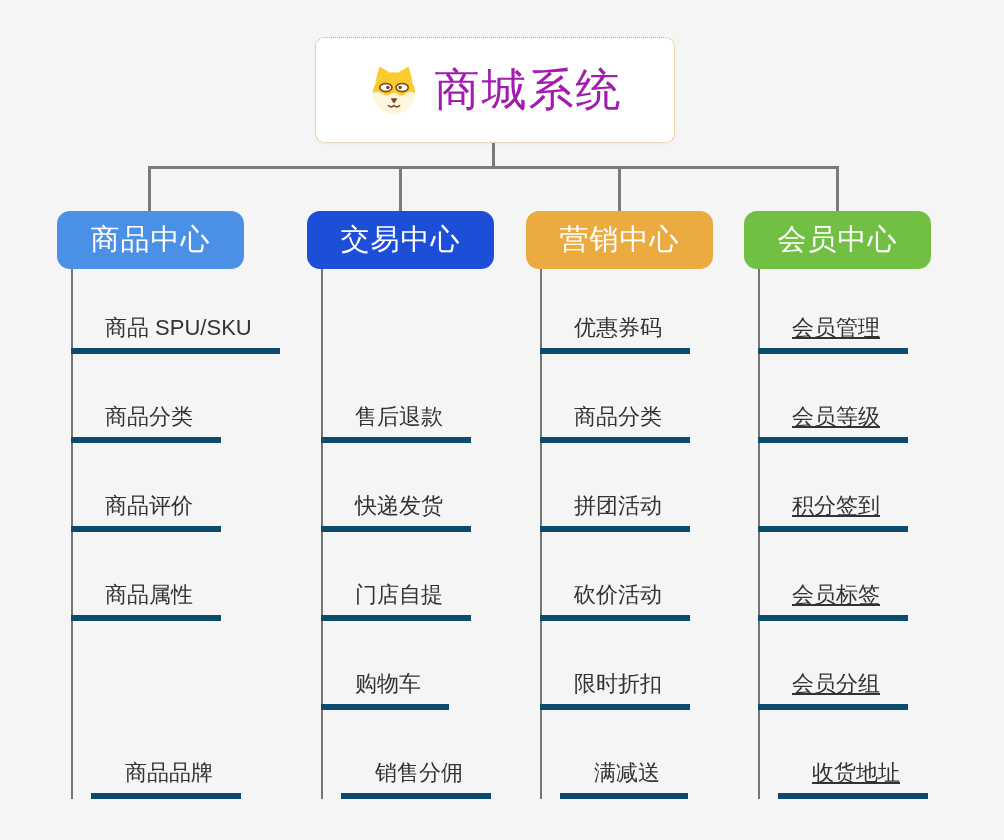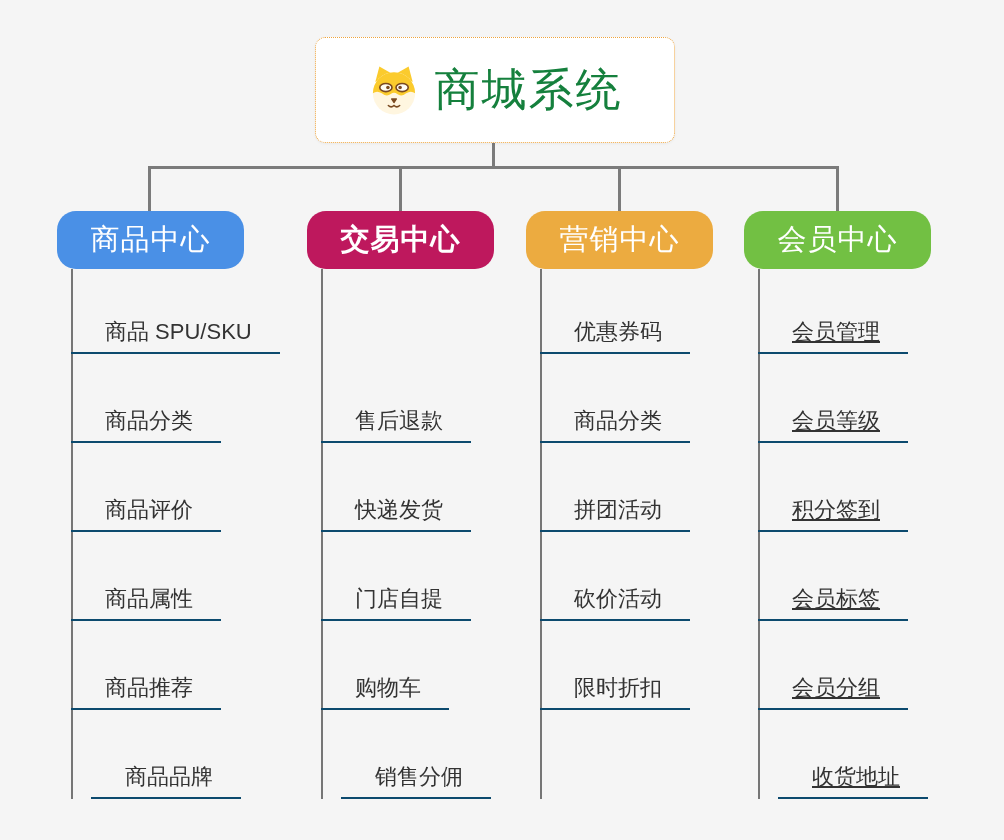"商城系统" span.root-title { color: #15803d -> #a21caf }
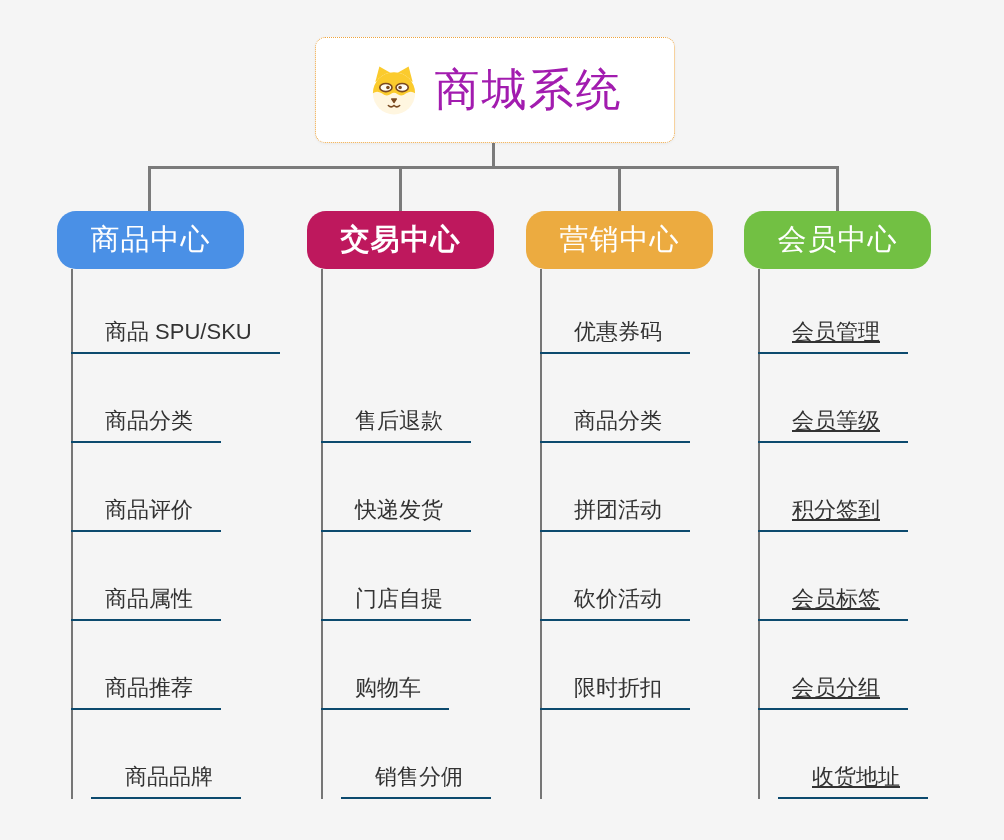"商品中心" .branch { border-radius: 19px -> 13px }
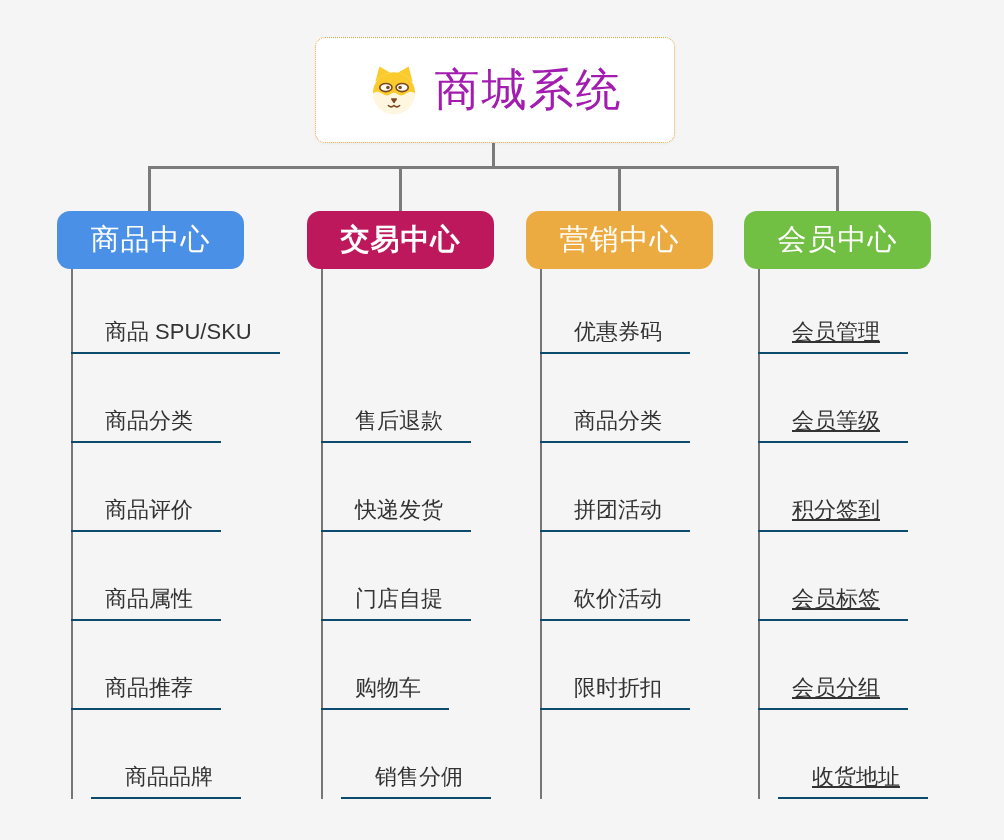"交易中心" div.branch { background-color: #be185d -> #1d4ed8; font-weight: bold -> none }
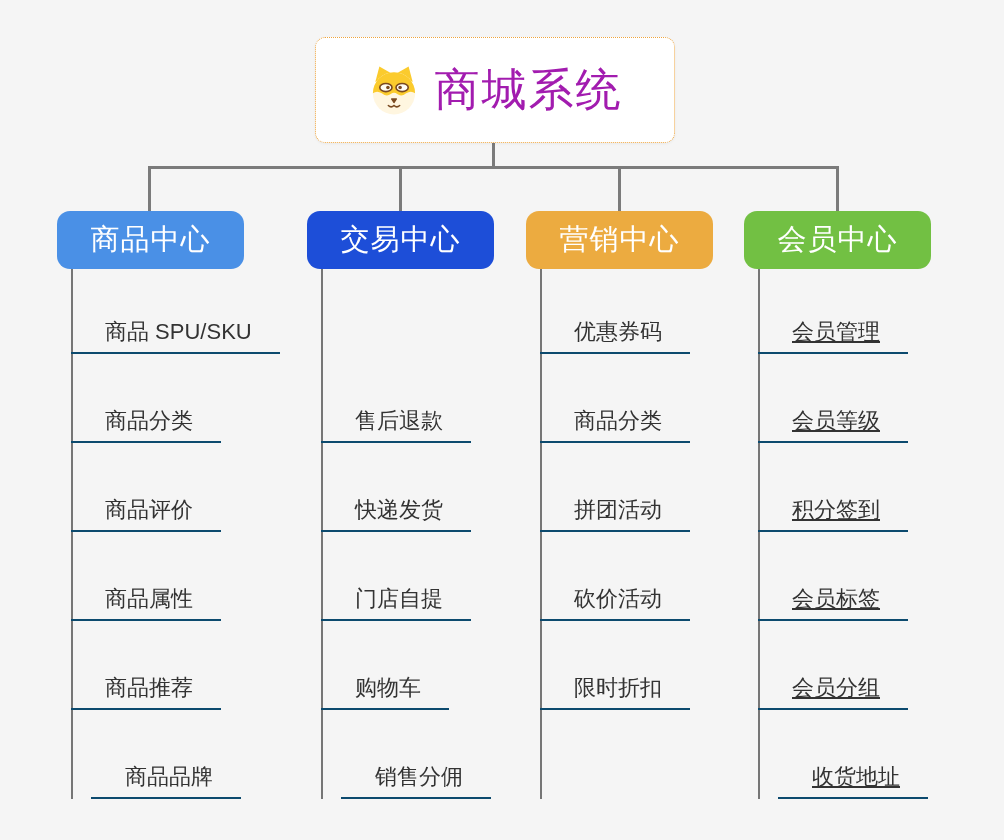"商品 SPU/SKU" .leaf { border-bottom: 2px solid #0c4a6e -> 6px solid #0c4a6e }
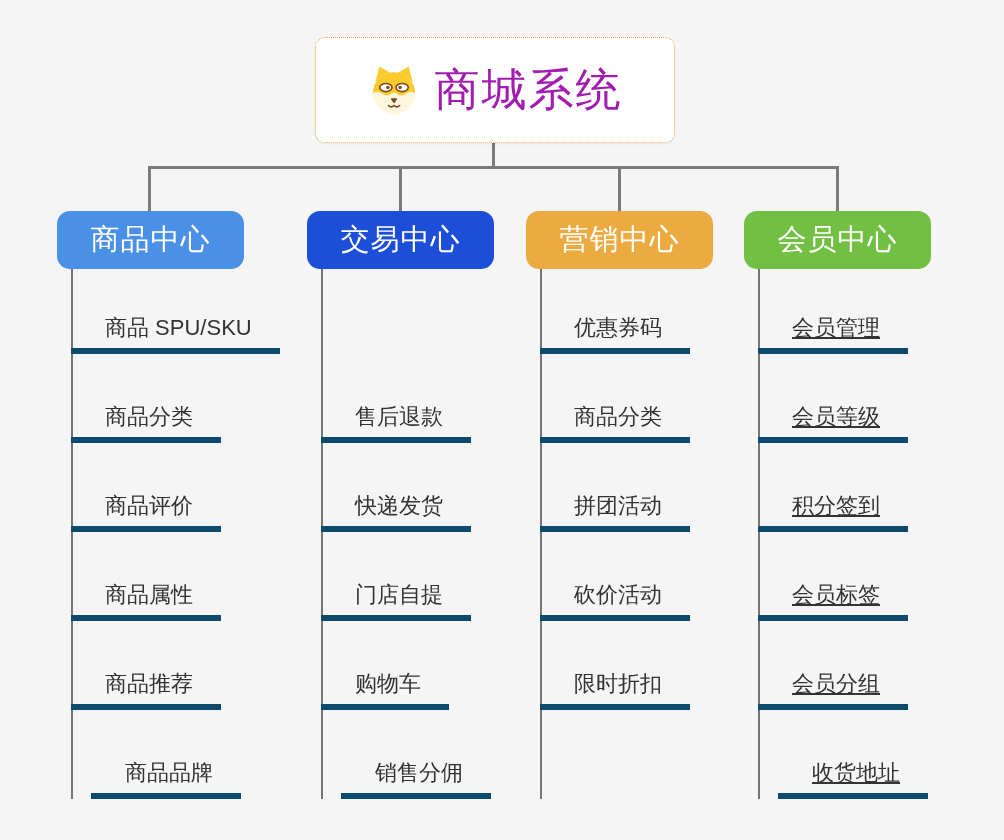"商品推荐" div.leaf { html: <div>商品推荐</div> -> none }
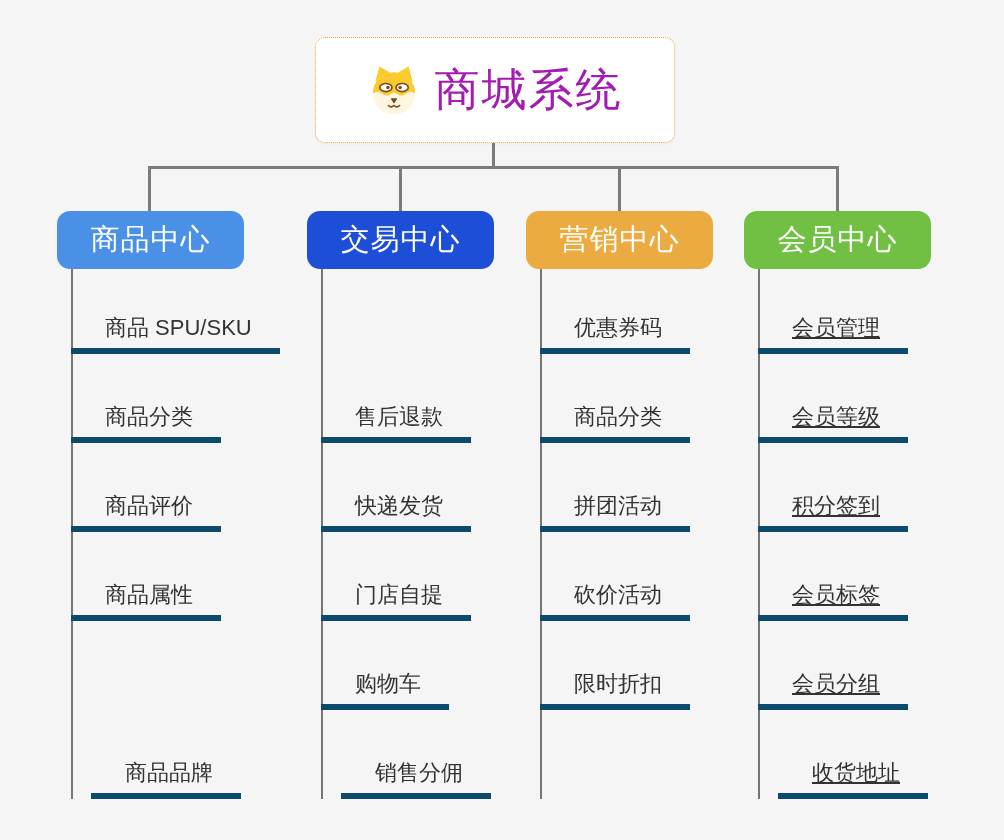"满减送" div.leaf { html: none -> <div>满减送</div> }
